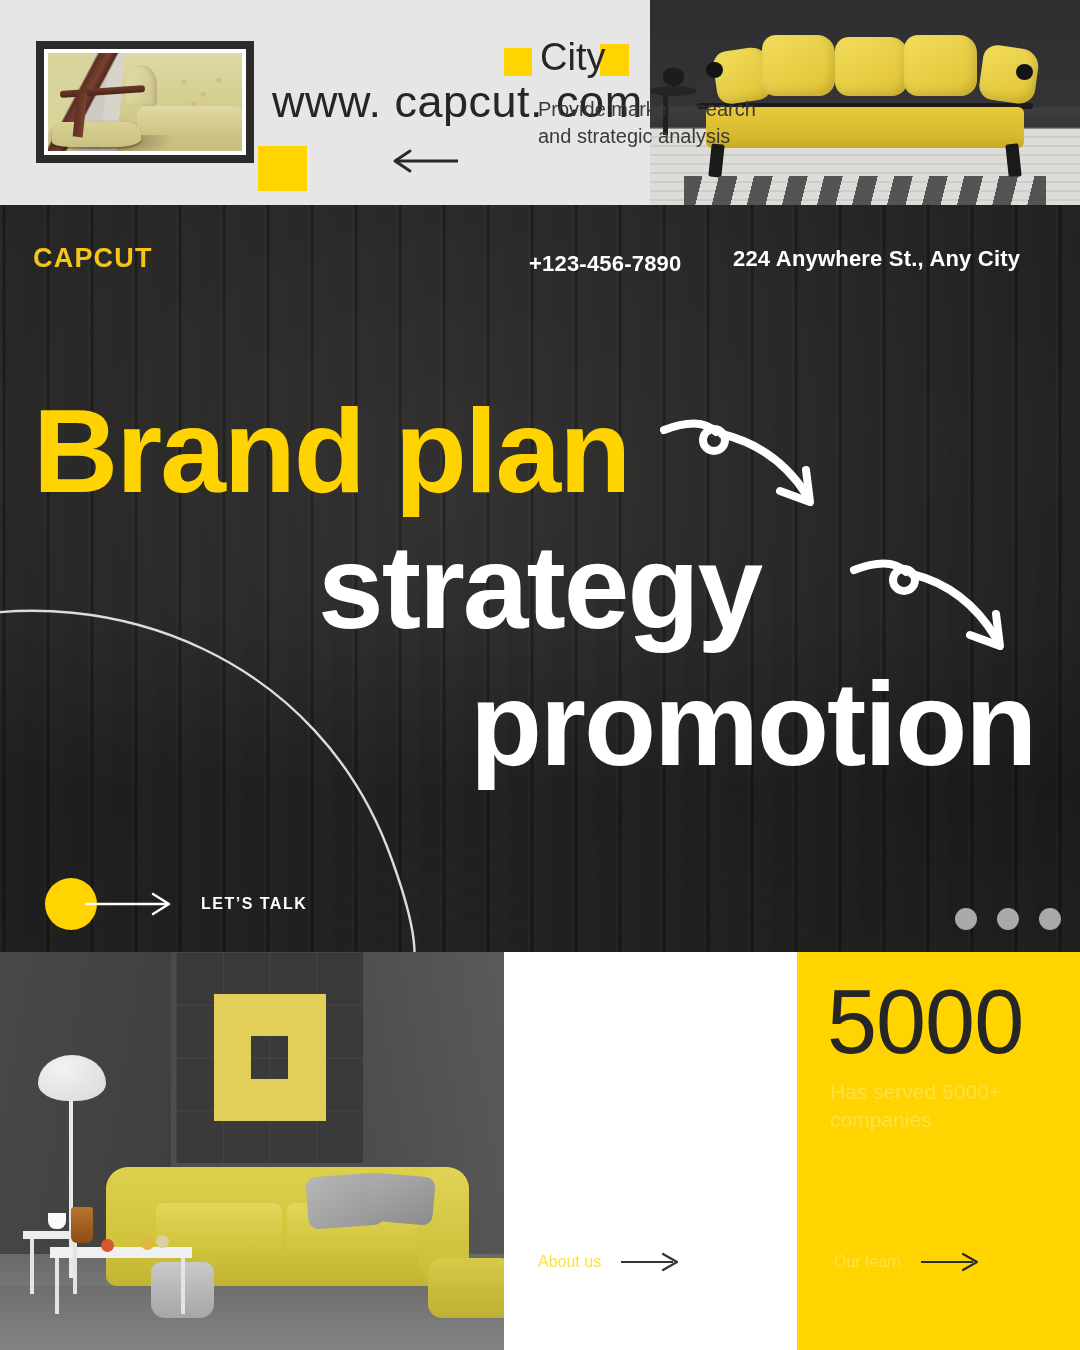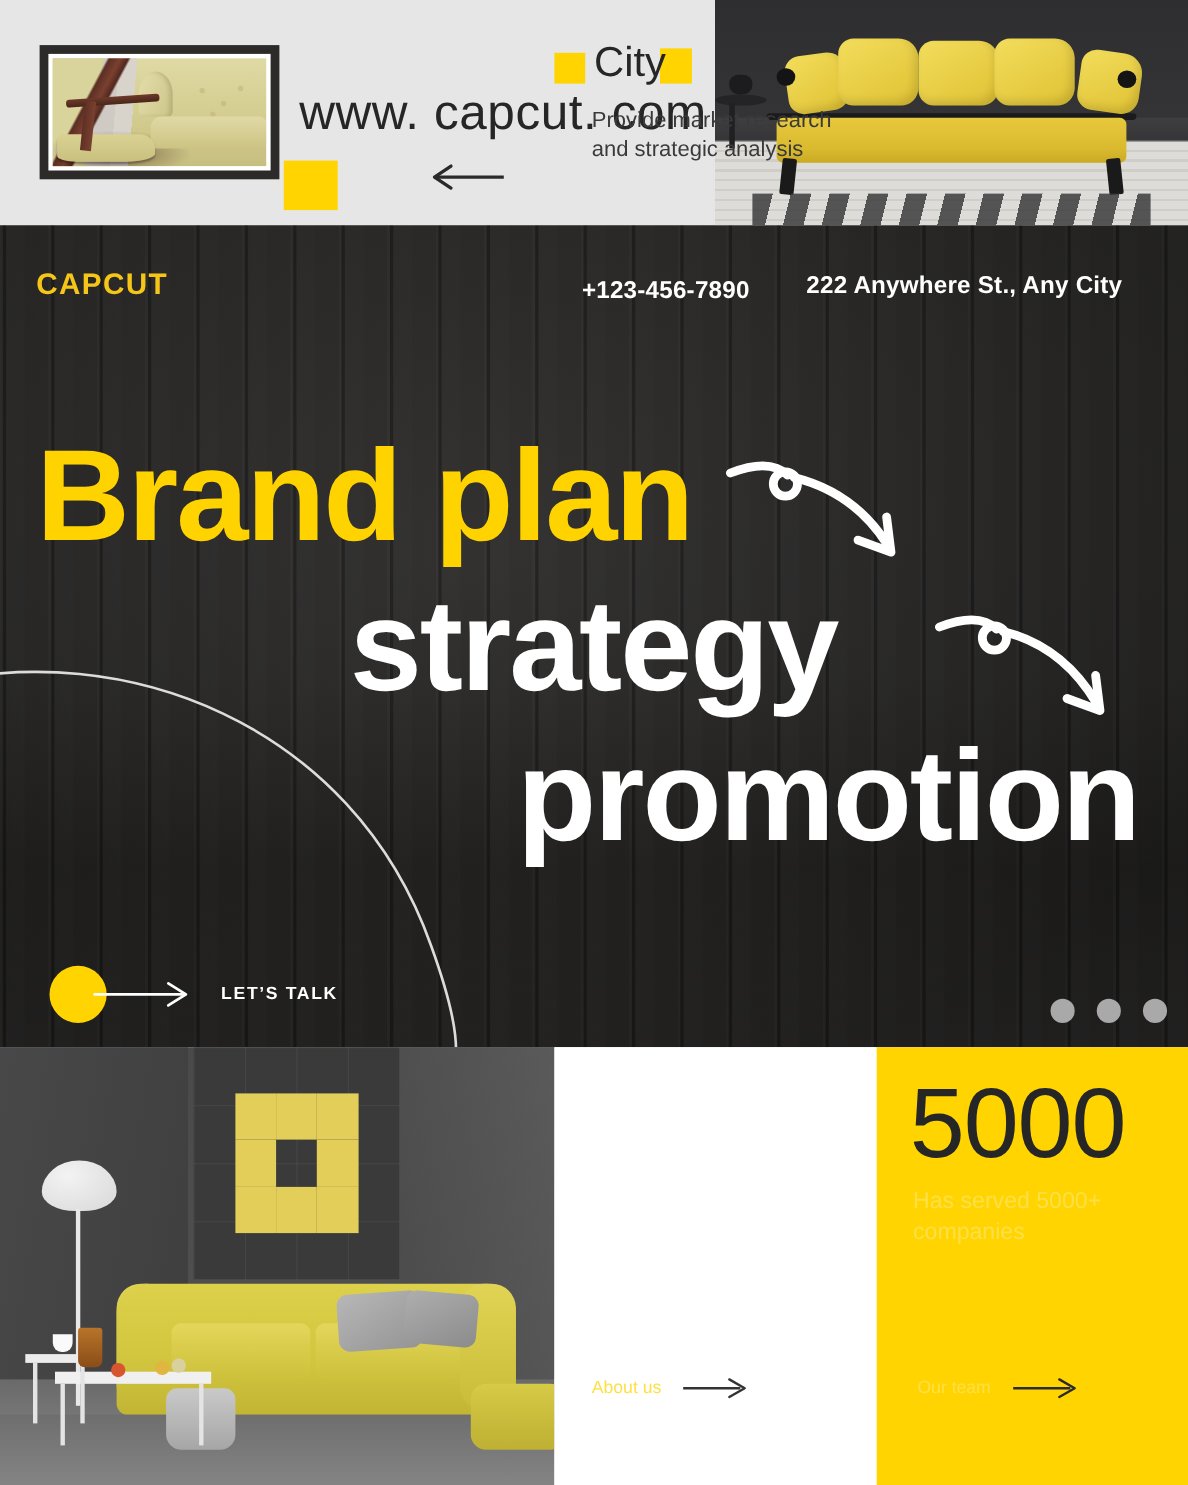"222 Anywhere St., Any City" div.contact-addr { text: 222 -> 224 }
